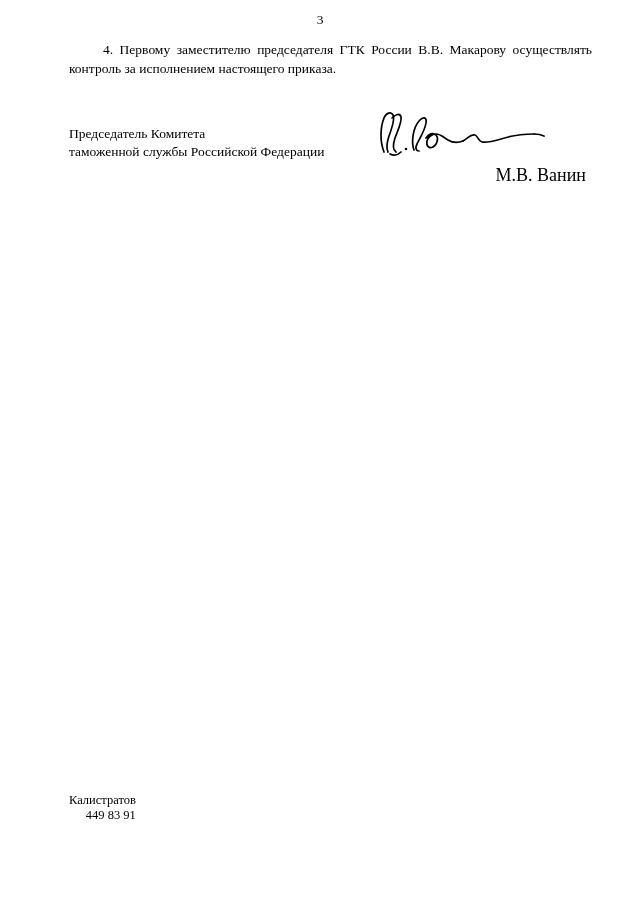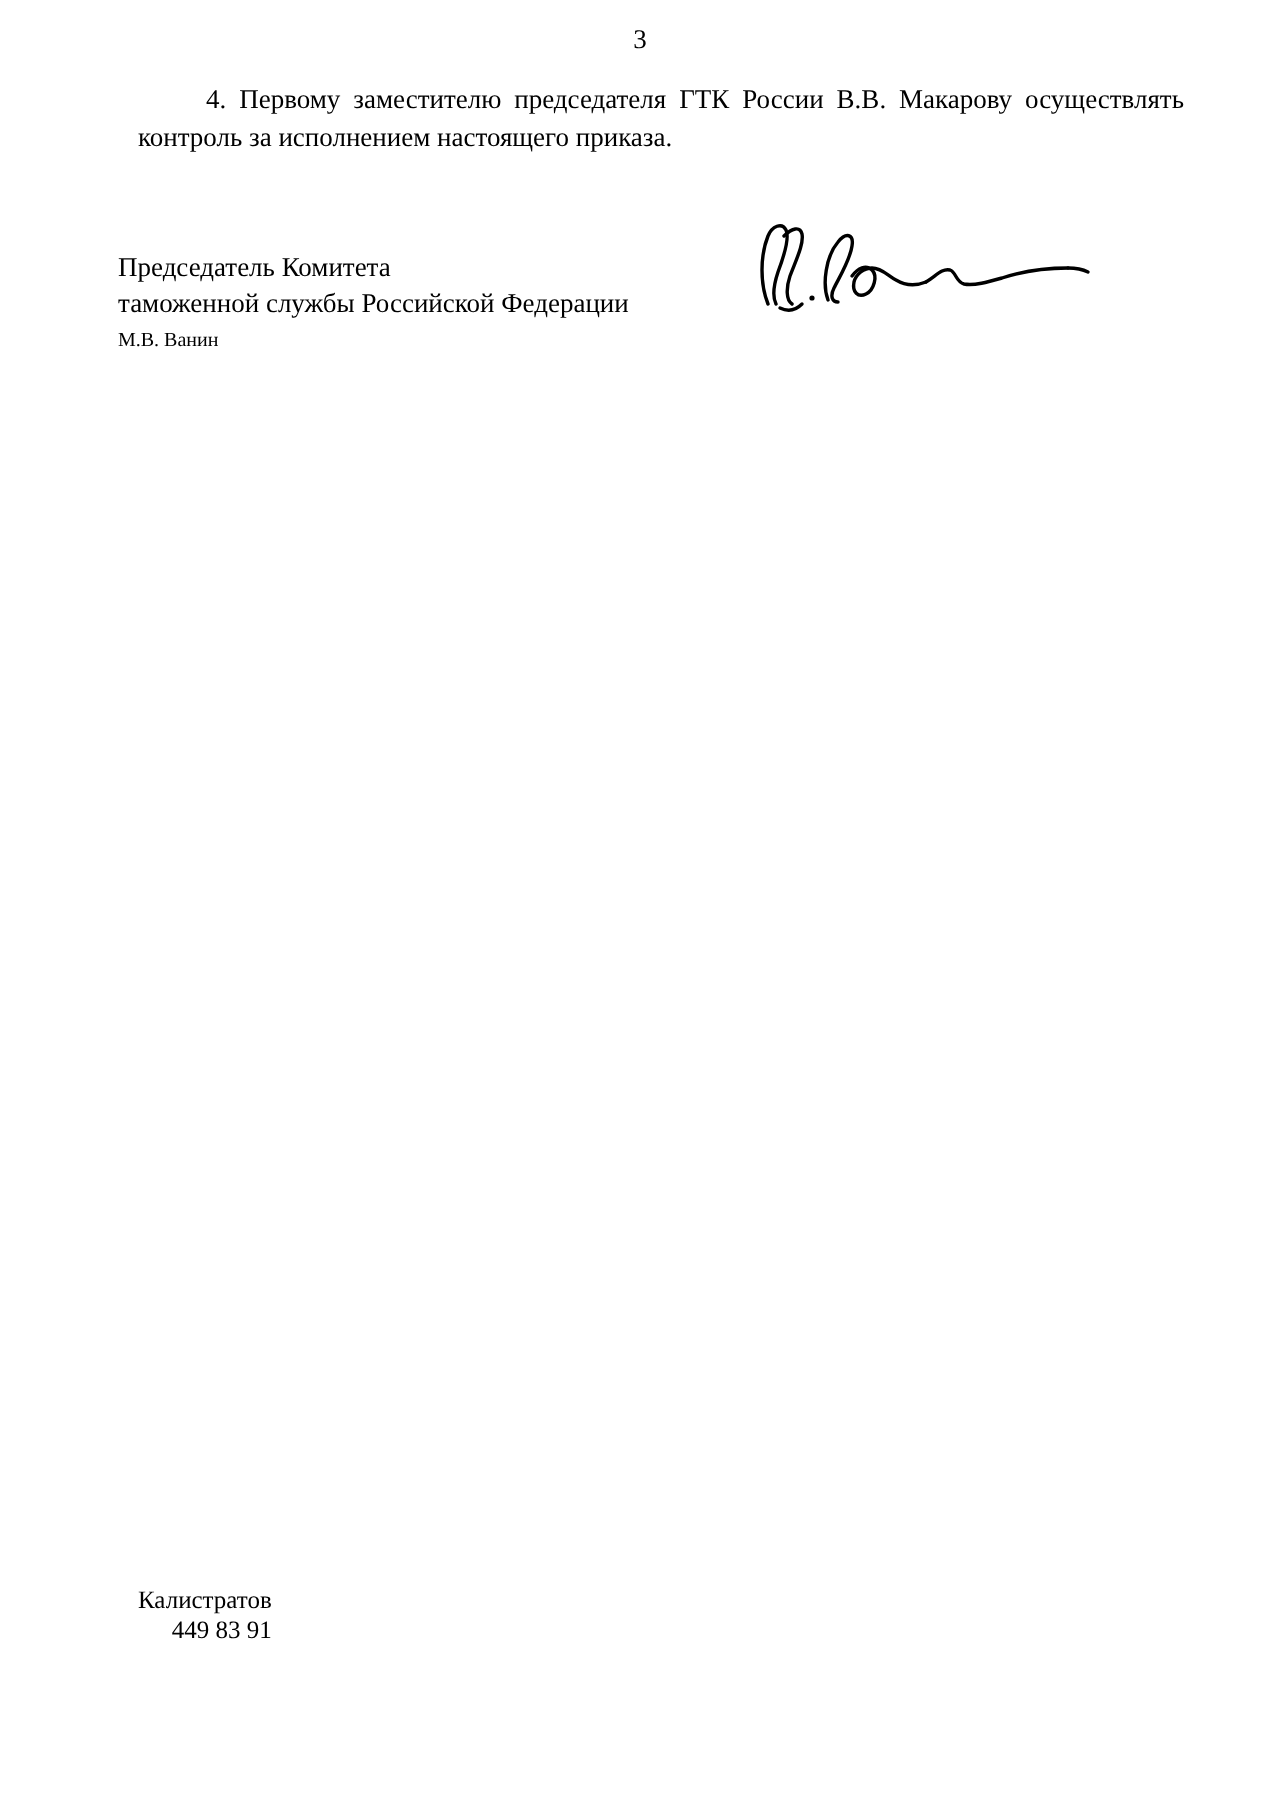"Председатель Комитета" .signature-block { left: 59px -> 69px }
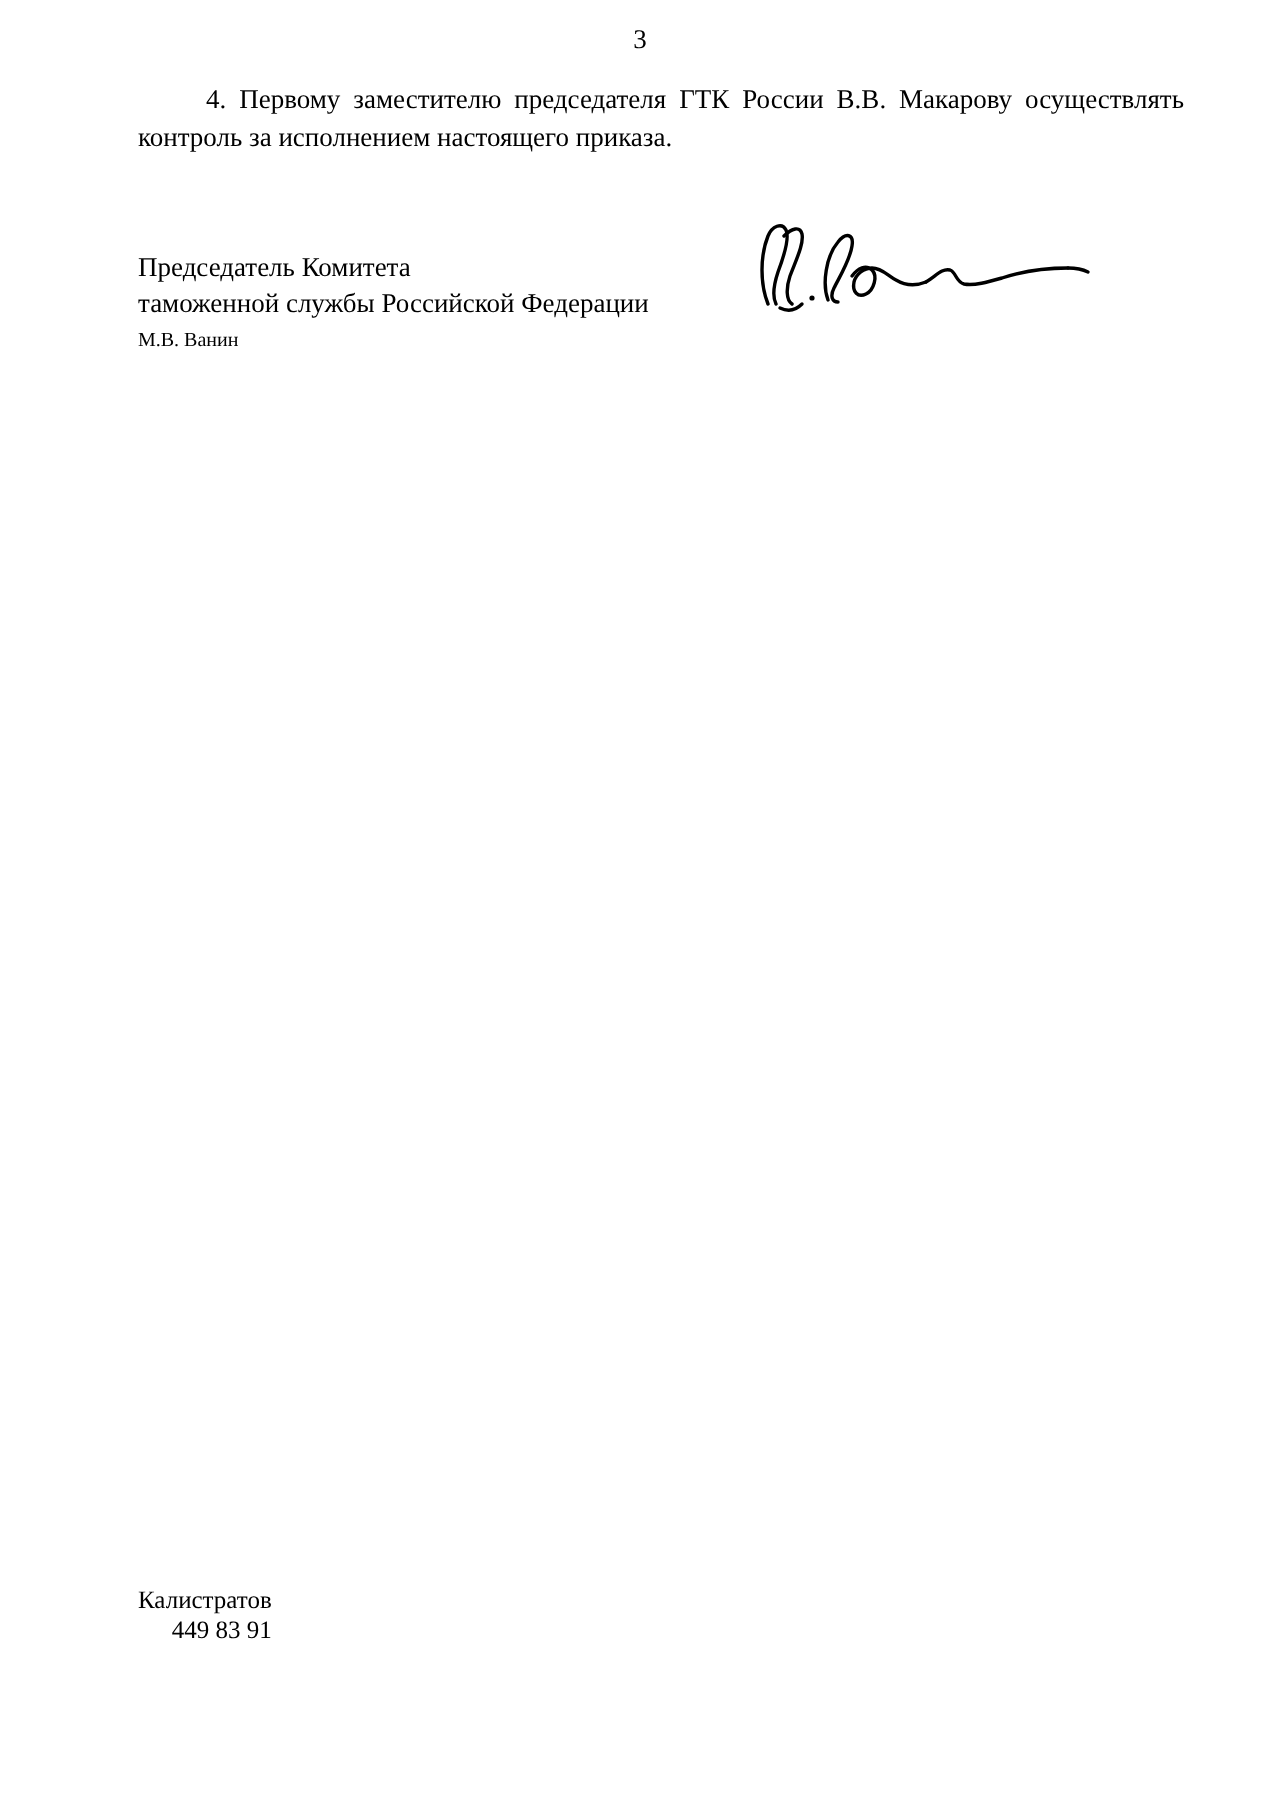"М.В. Ванин" .sig-name { font-size: 10px -> 18px; text-align: left -> right }
